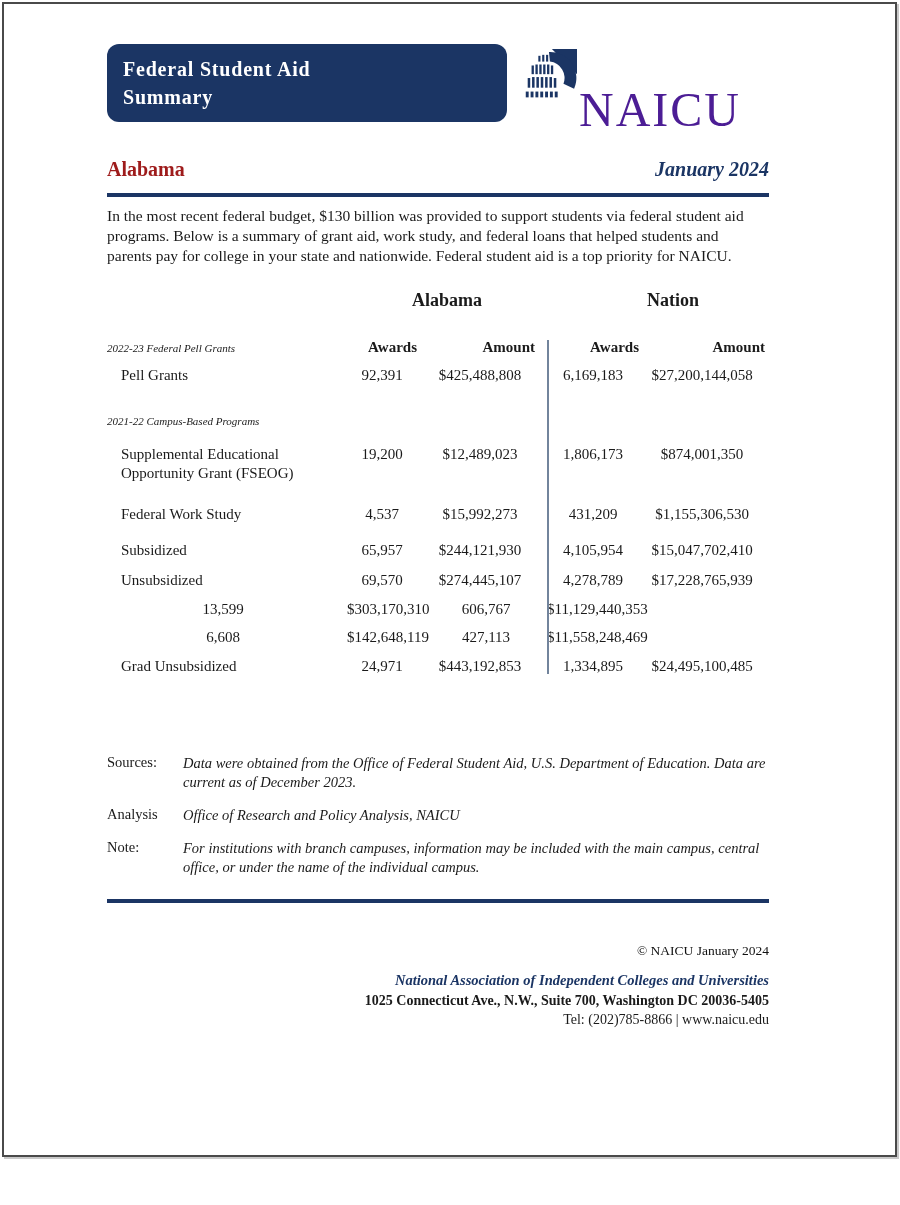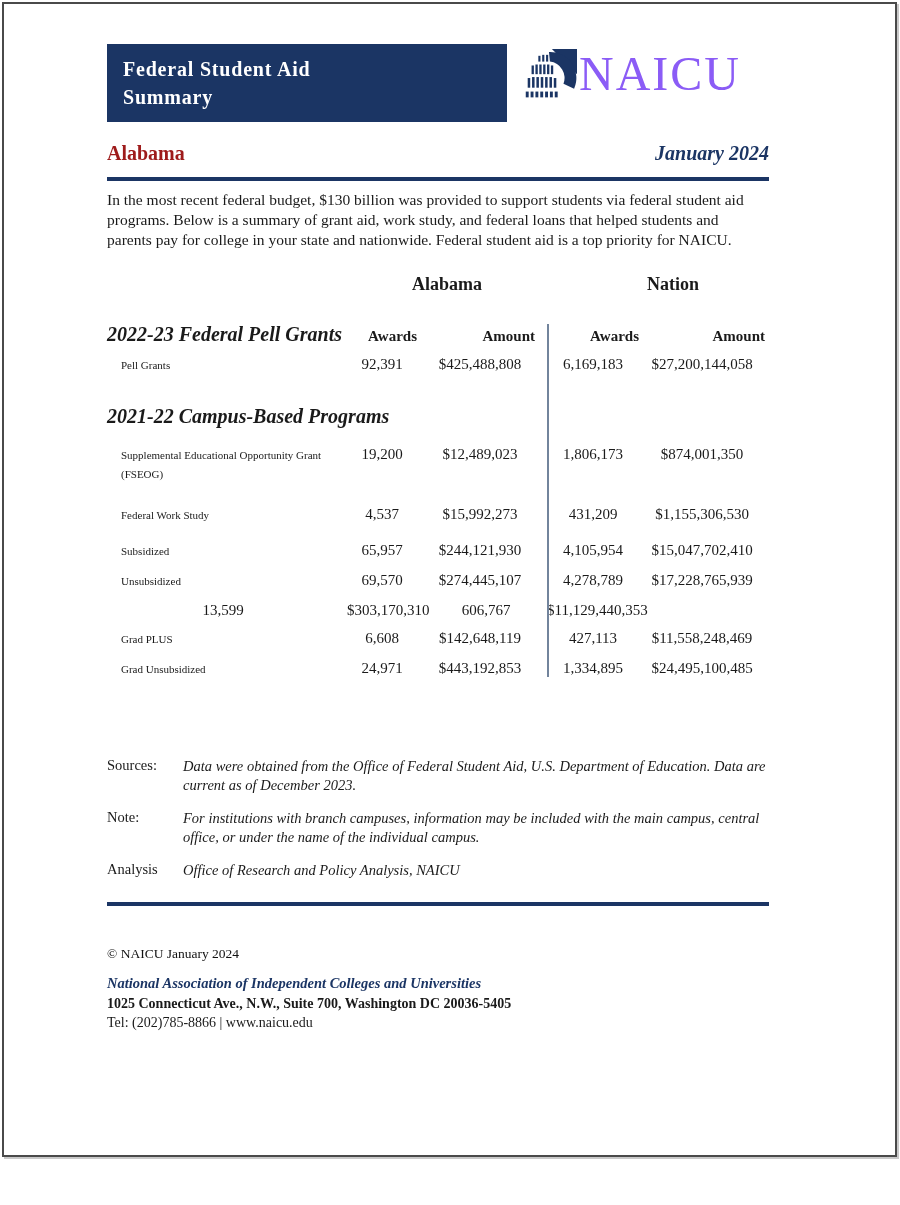"Federal Student Aid" .title-box { border-radius: none -> 12px }
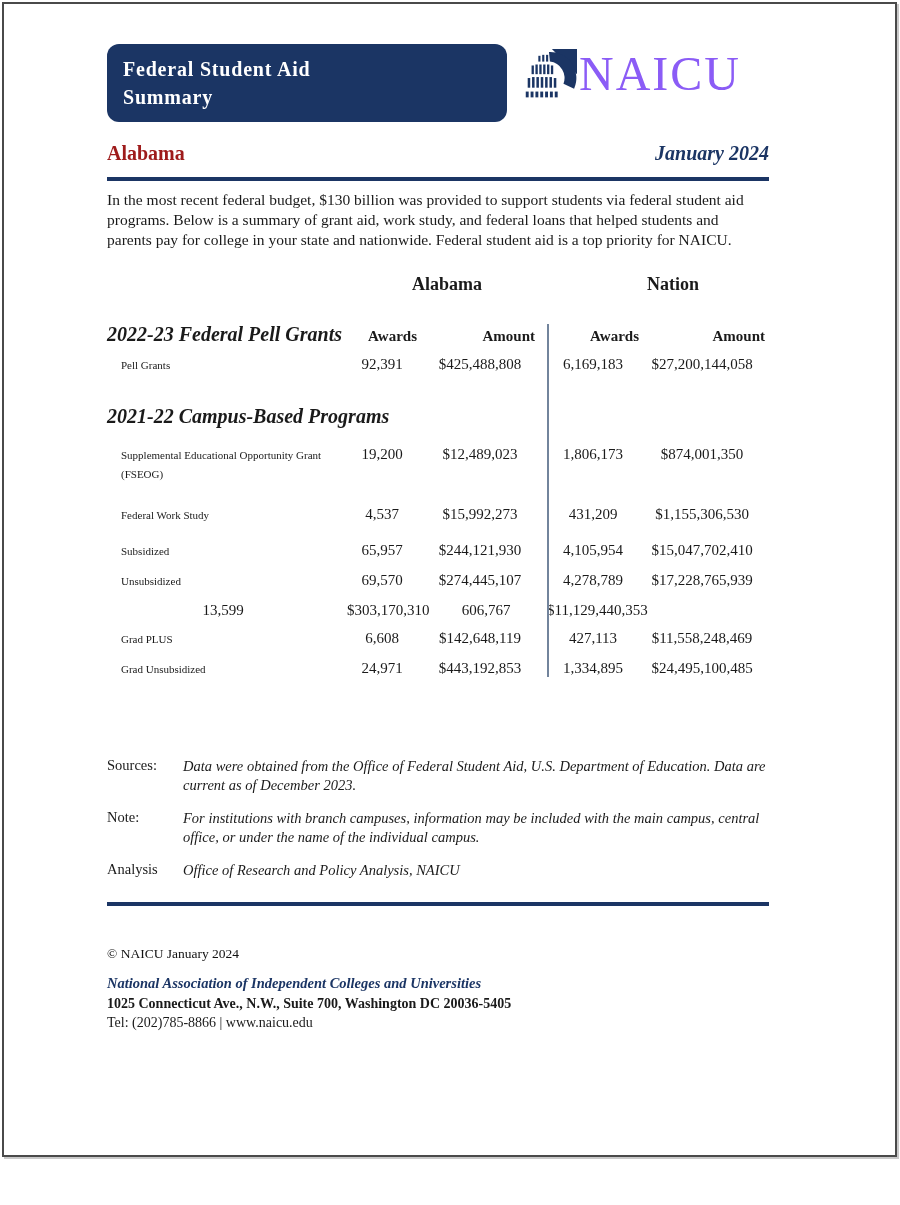"NAICU" .logo-word { color: #8b5cf6 -> #4c1d95; margin-top: none -> 36px }
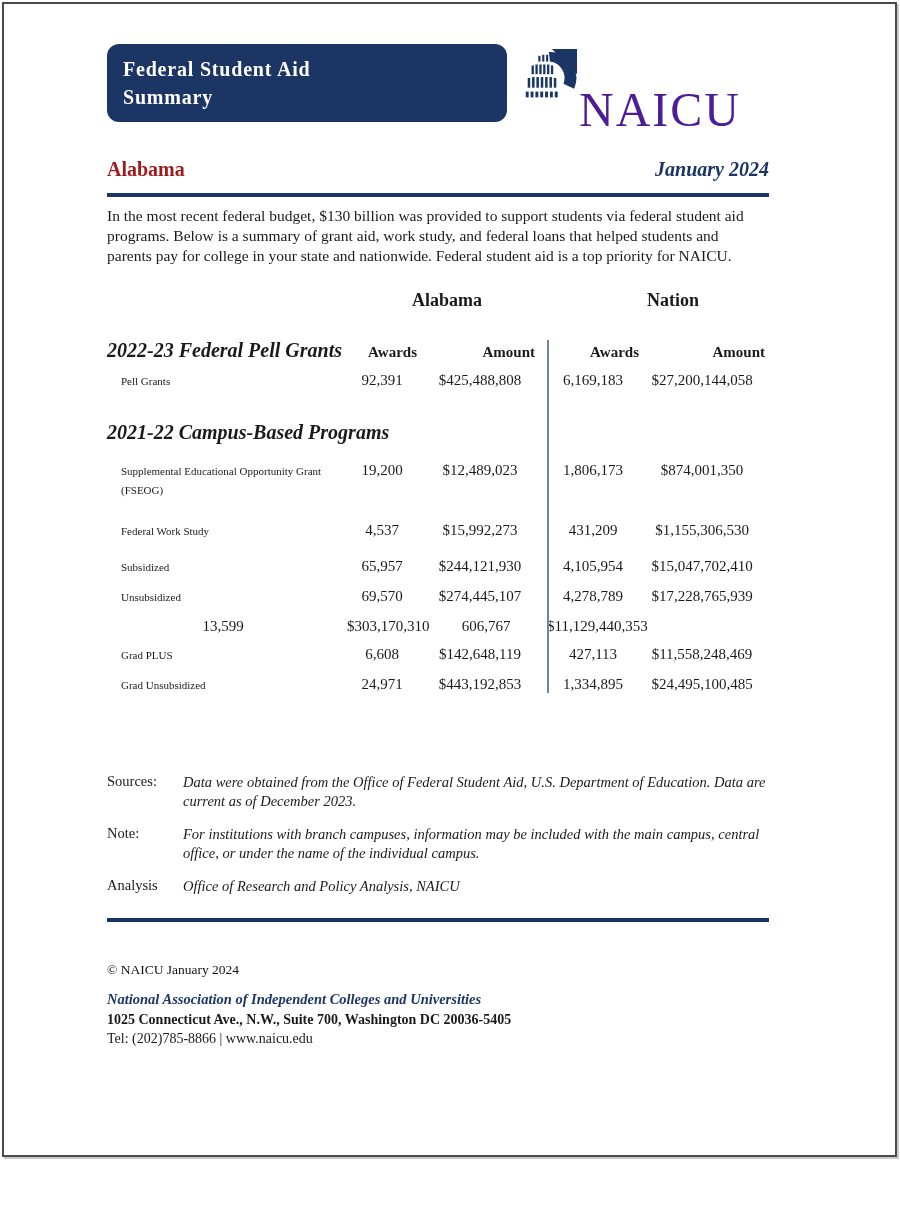"2022-23 Federal Pell Grants" .sec-title { font-size: 20px -> 11px; font-weight: bold -> normal }
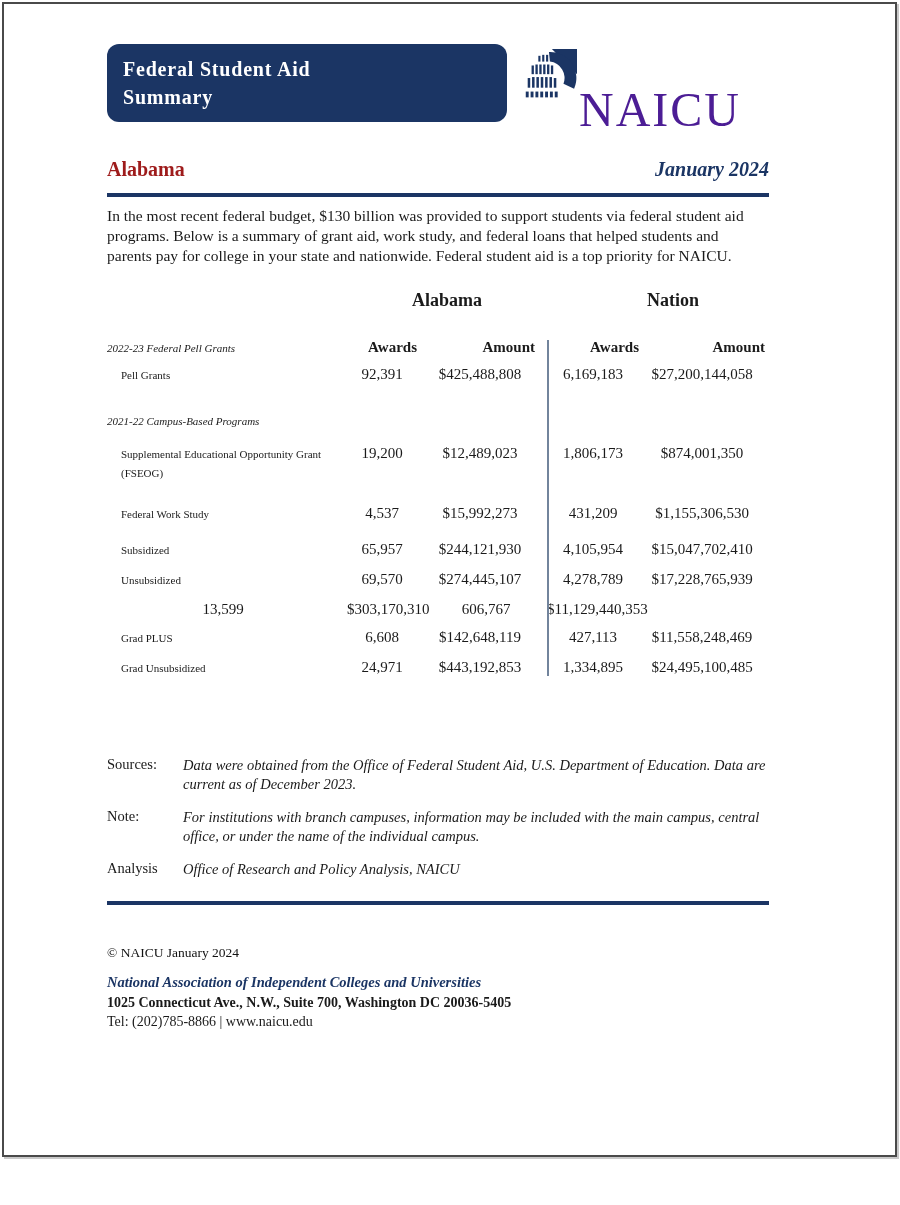"Pell Grants" .row-label { font-size: 11px -> 15px }
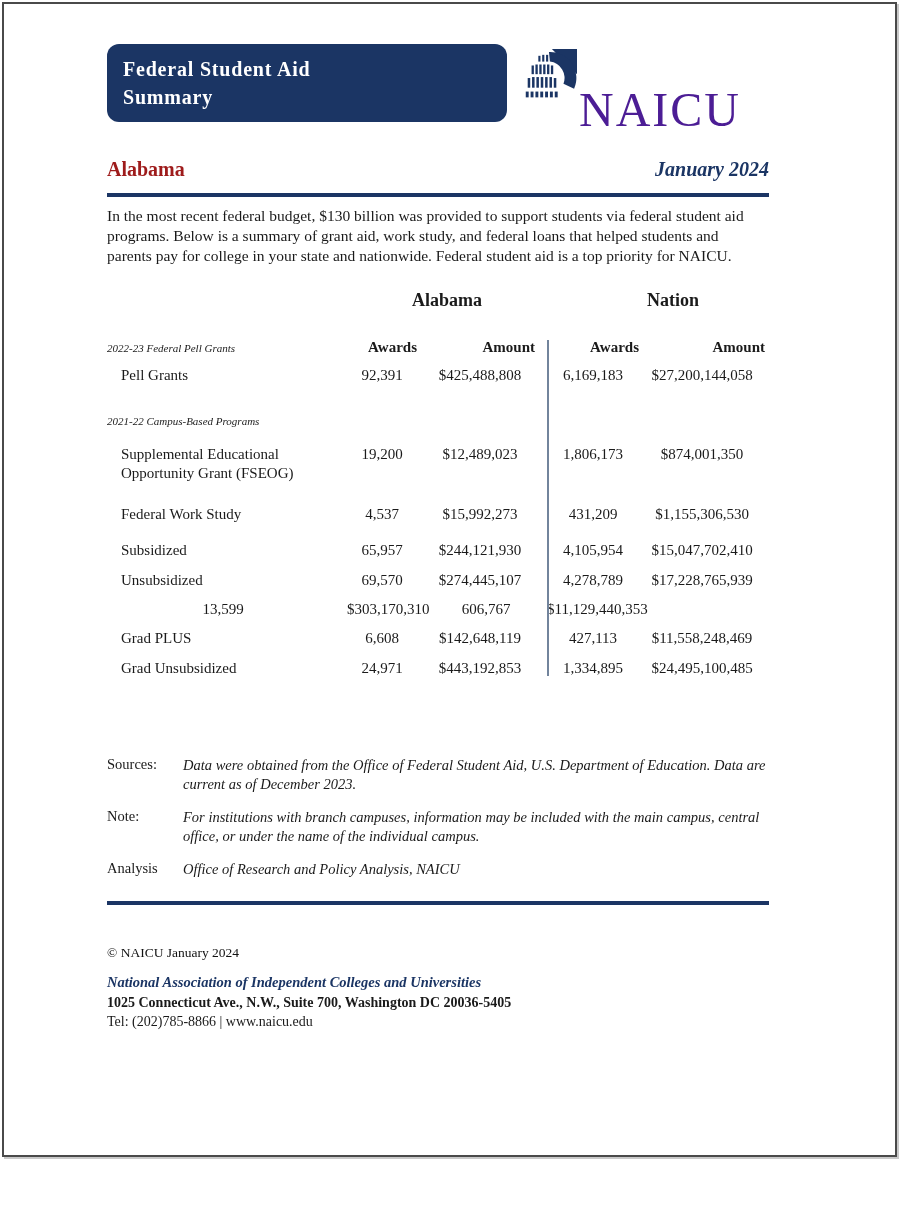"Grad PLUS" div.c1 { html: <div>Grad PLUS</div> -> none }
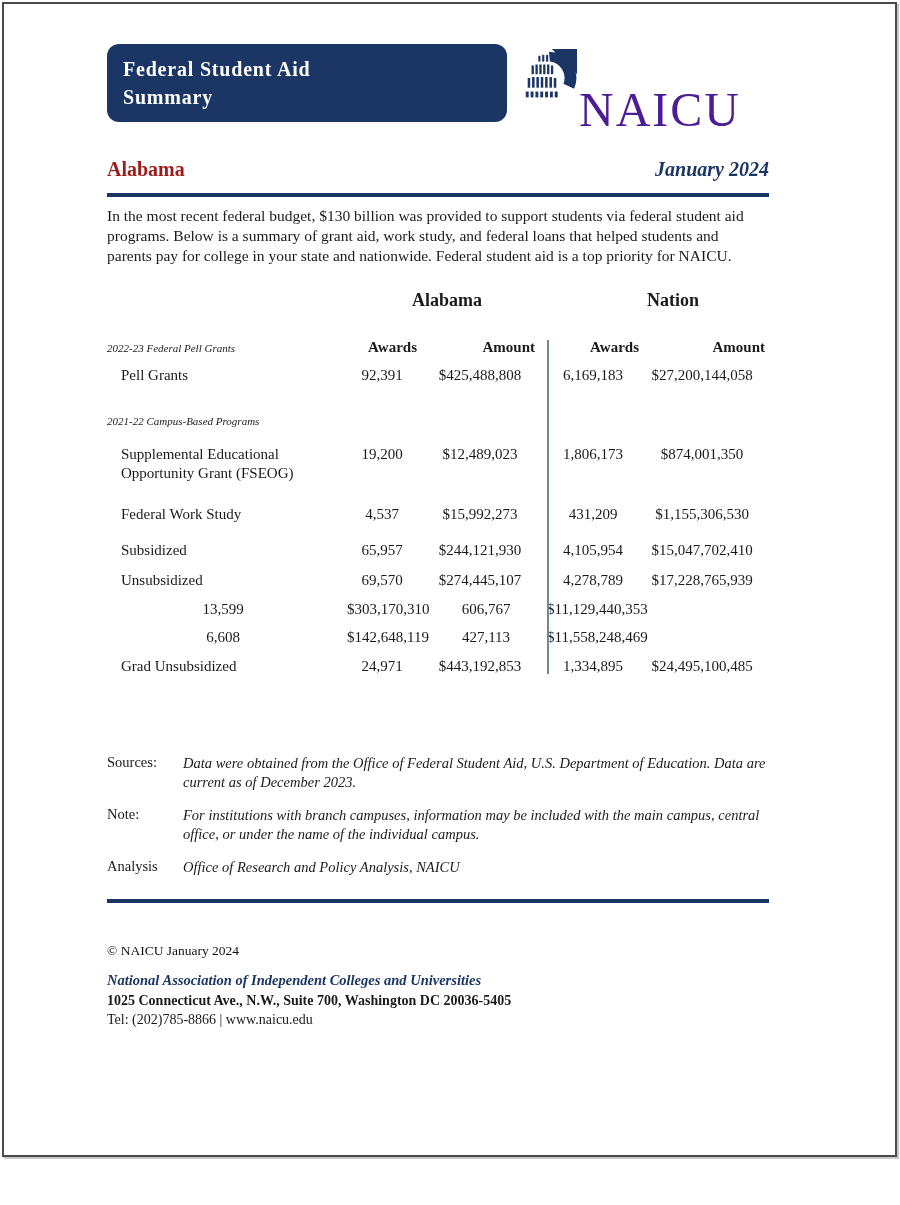"Note:" div.note-row { order: before "Analysis" -> after "Analysis" }
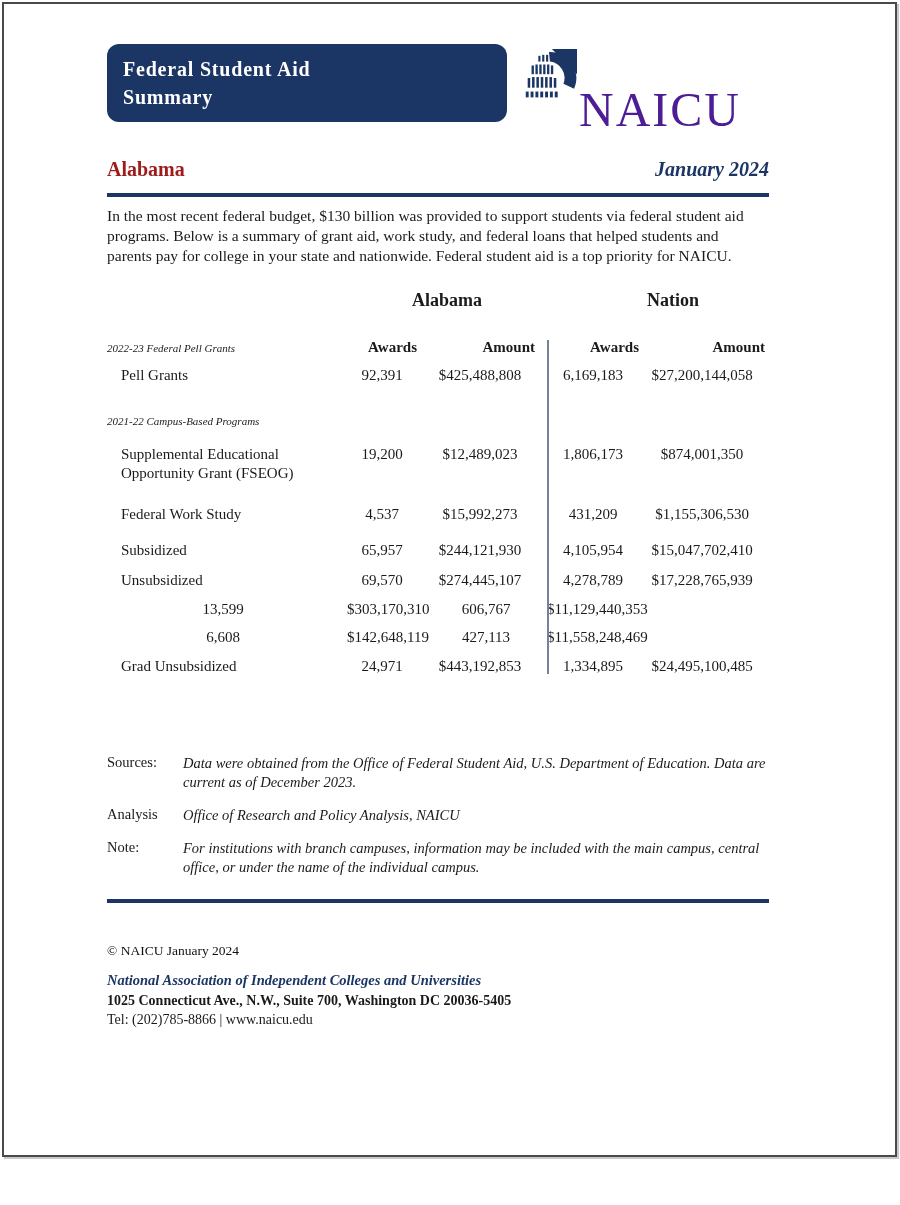"© NAICU January 2024" .footer { text-align: left -> right }
